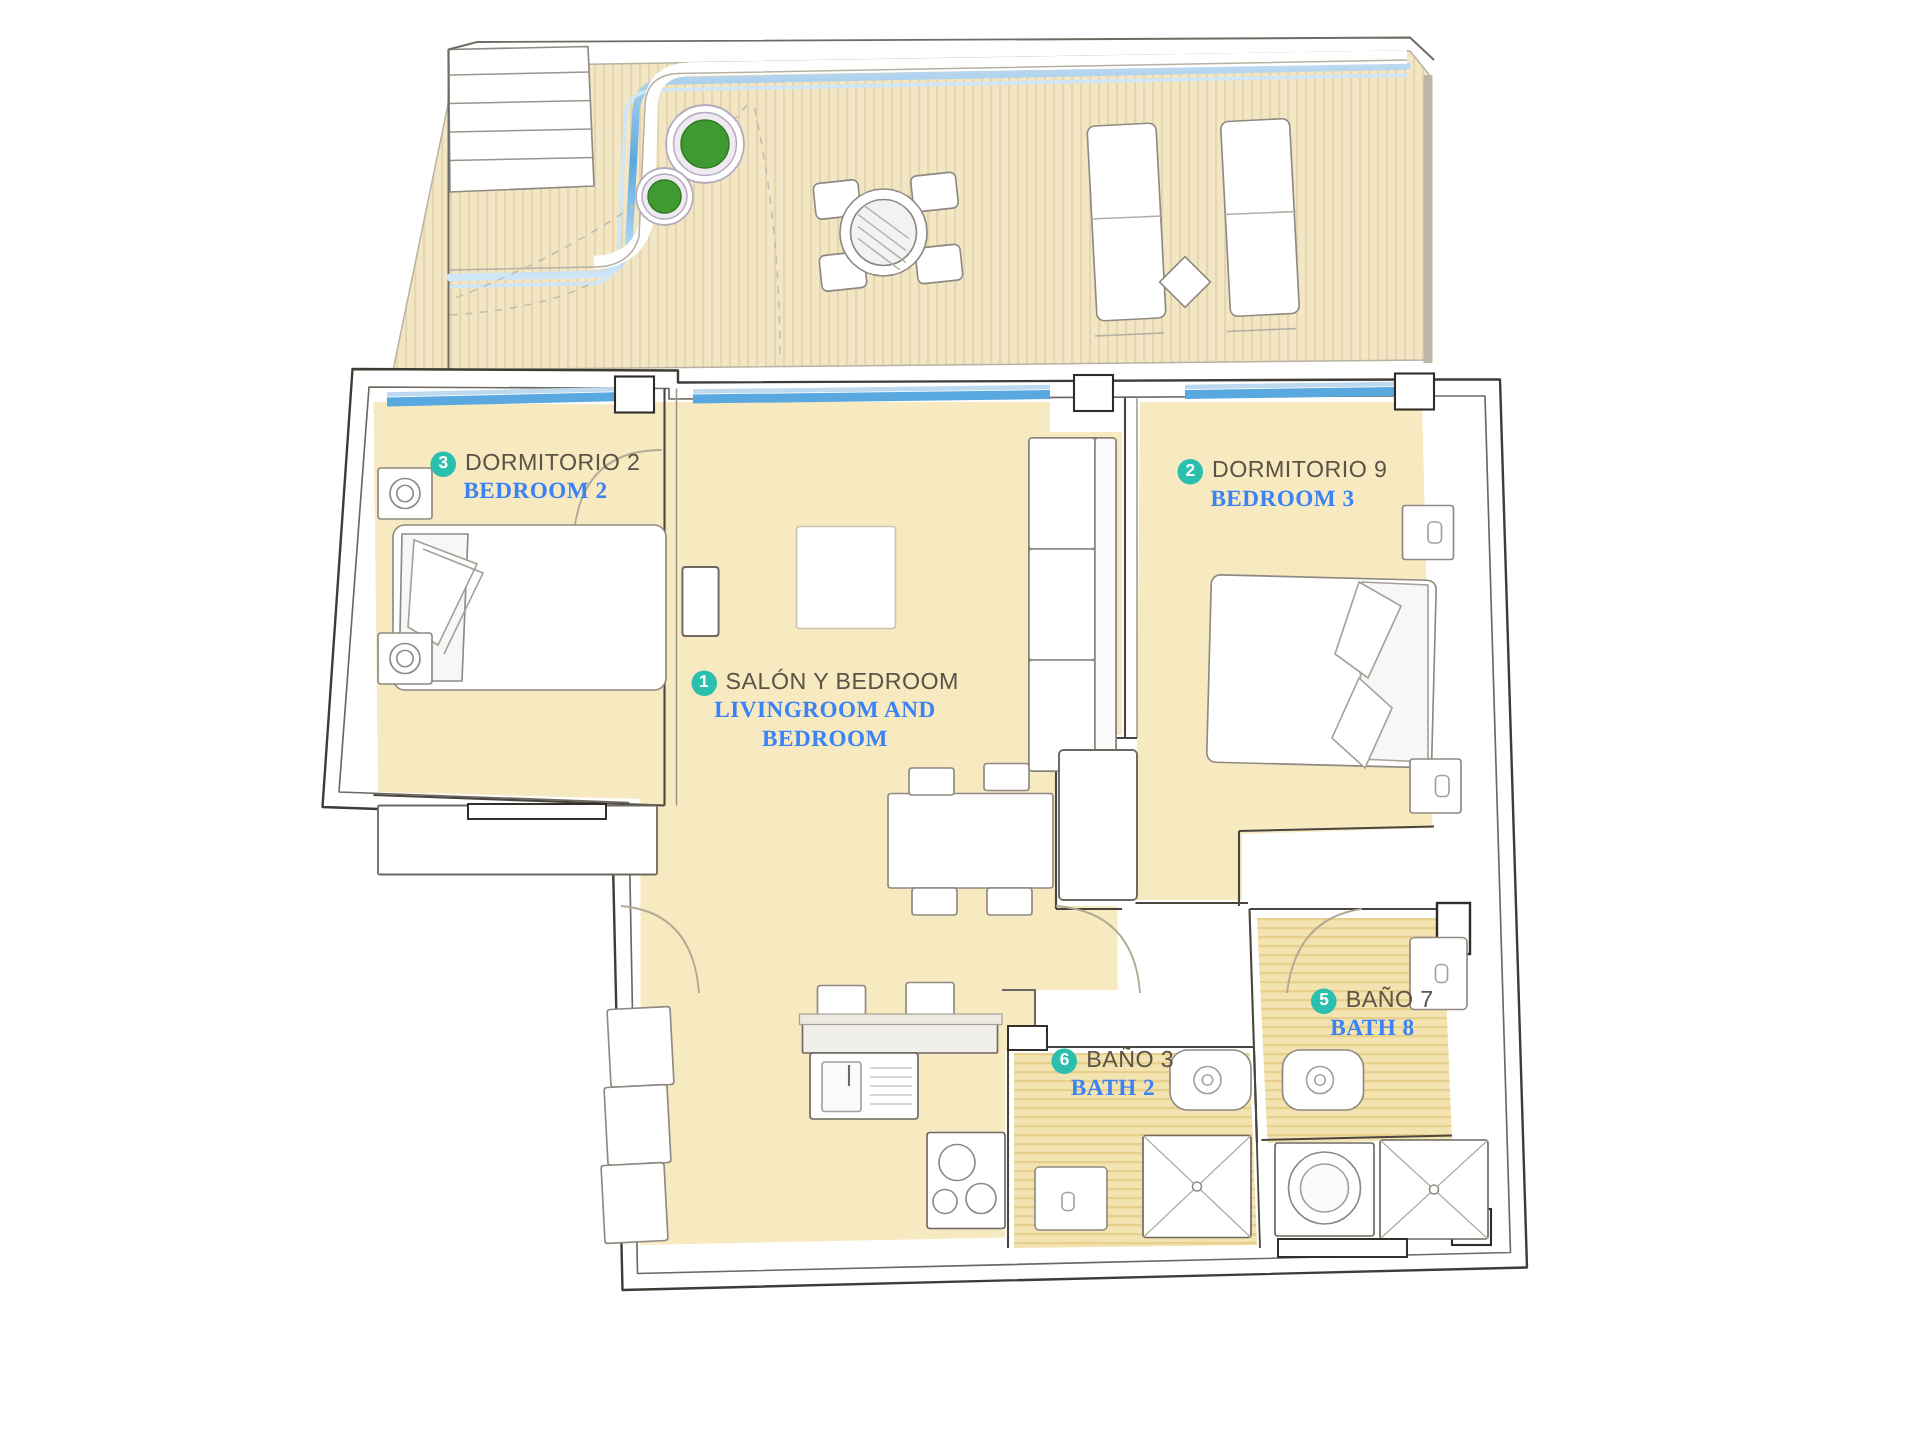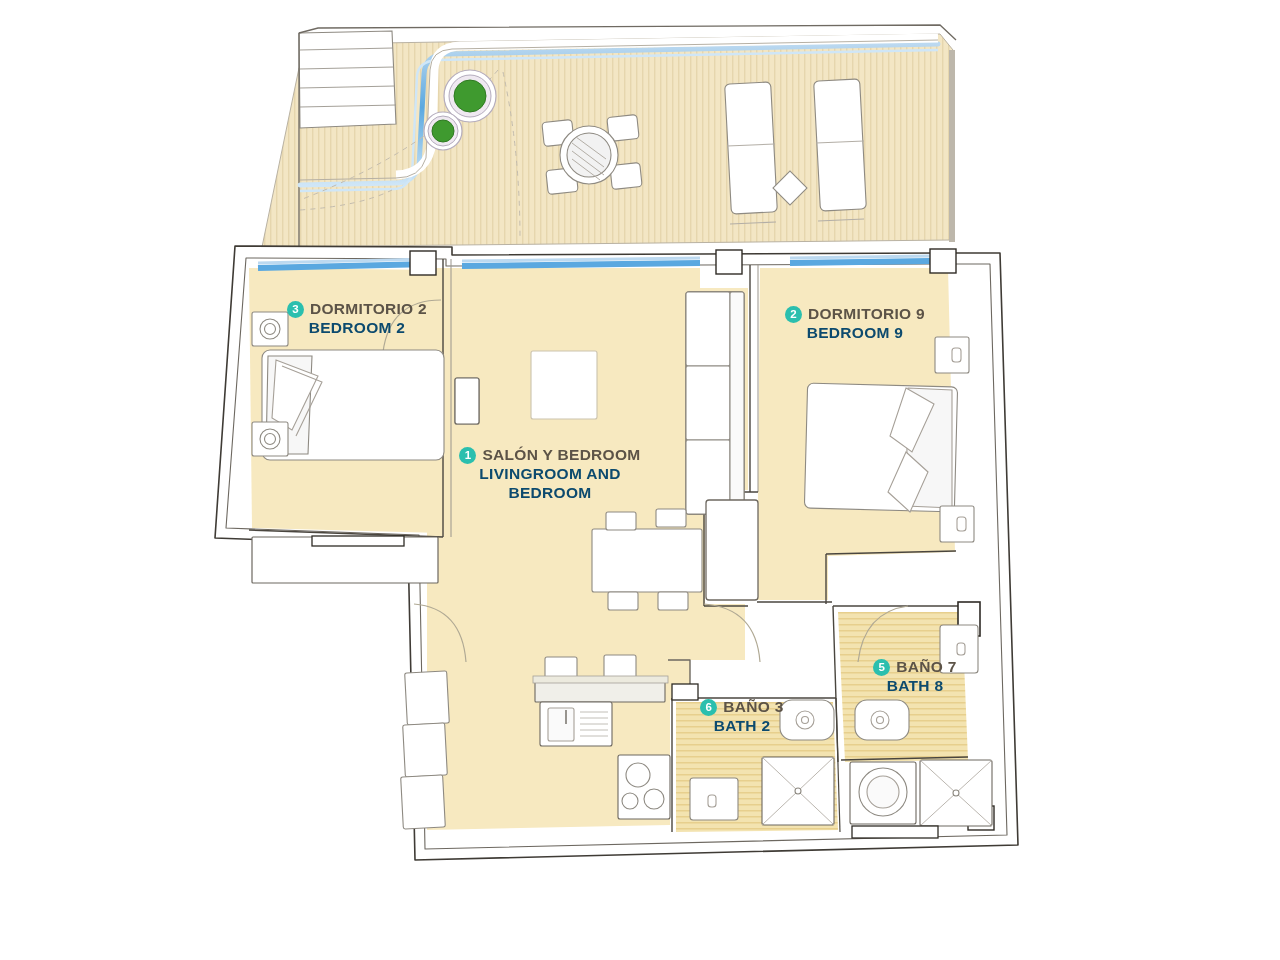"DORMITORIO 2" .room-label .es { font-weight: 700 -> 400 }
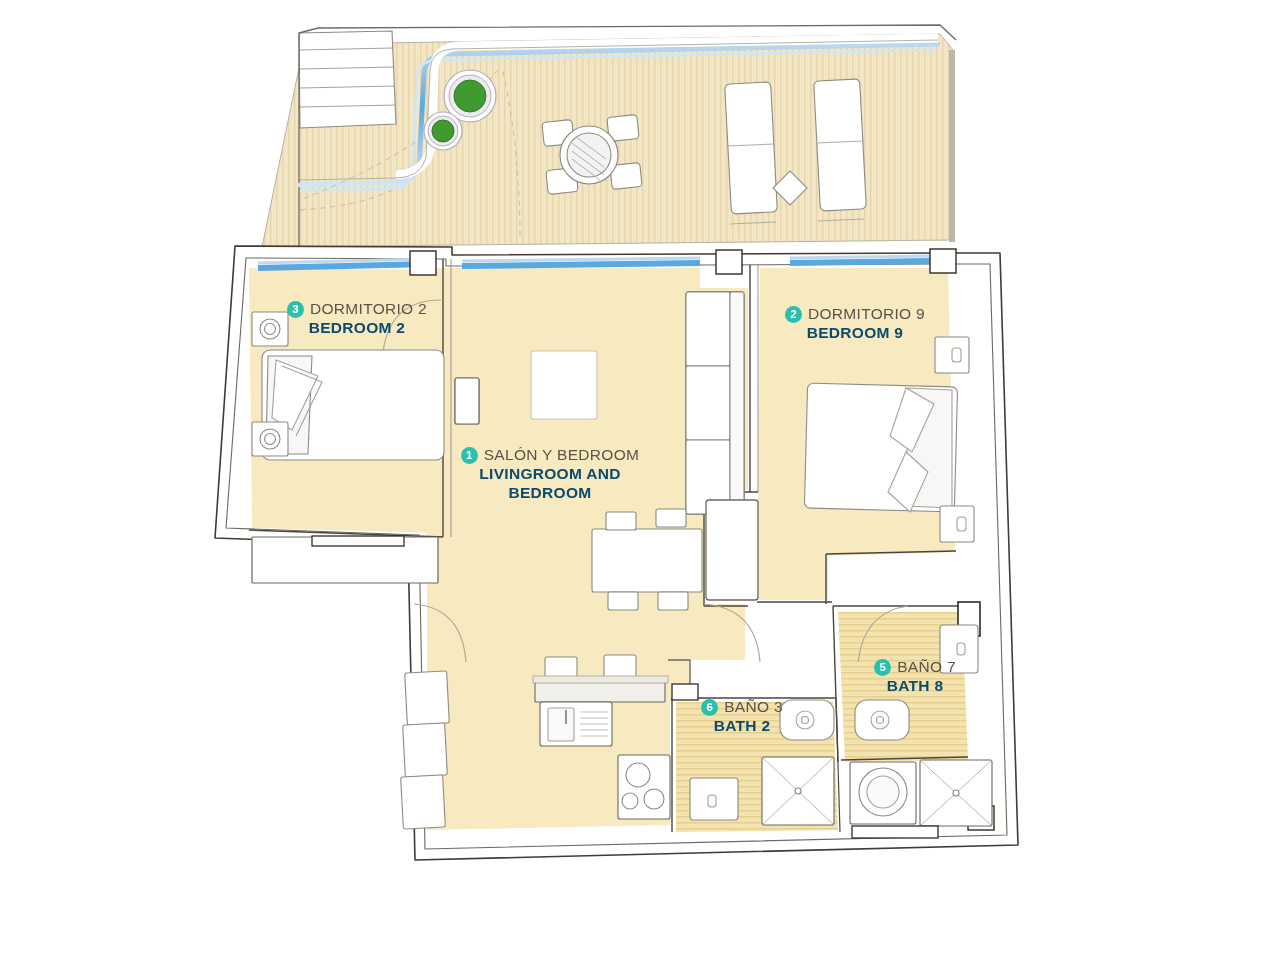"BEDROOM 2" .room-label .en { color: #0c4a6e -> #3b82f6; font-family: none -> Liberation Serif, serif }
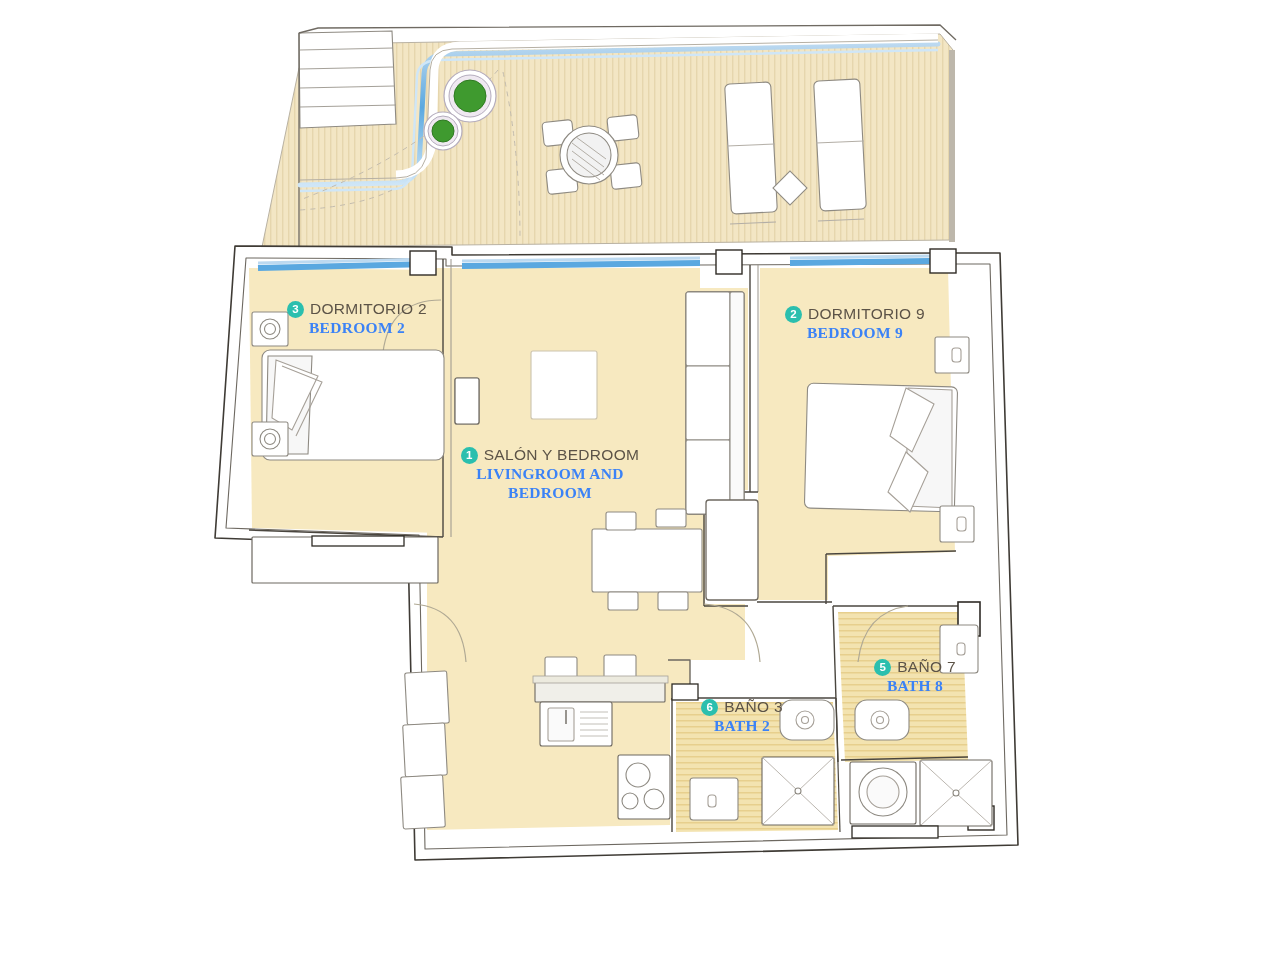"BEDROOM 9" div.en { text: 9 -> 3 }
